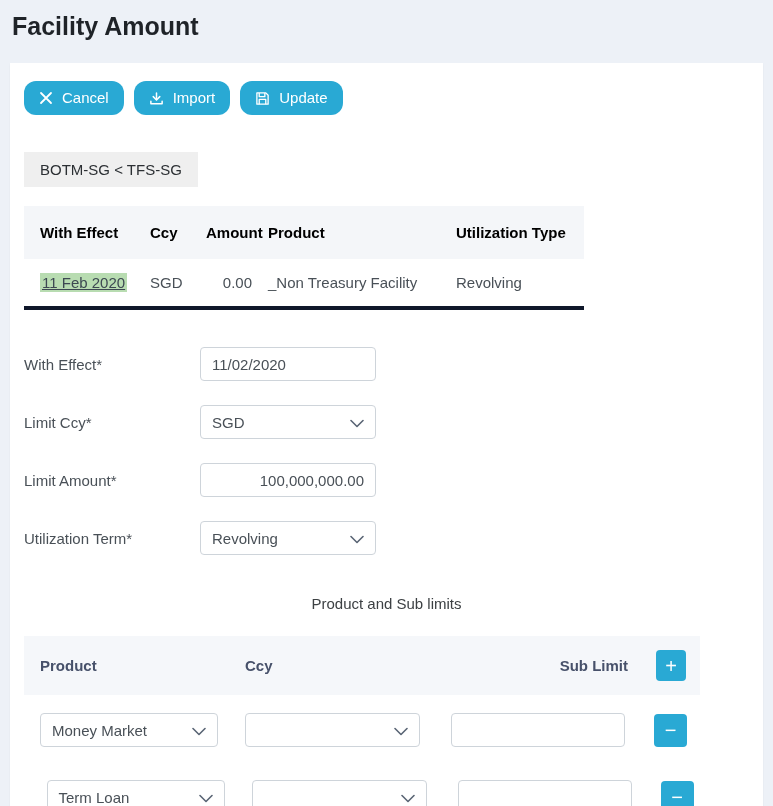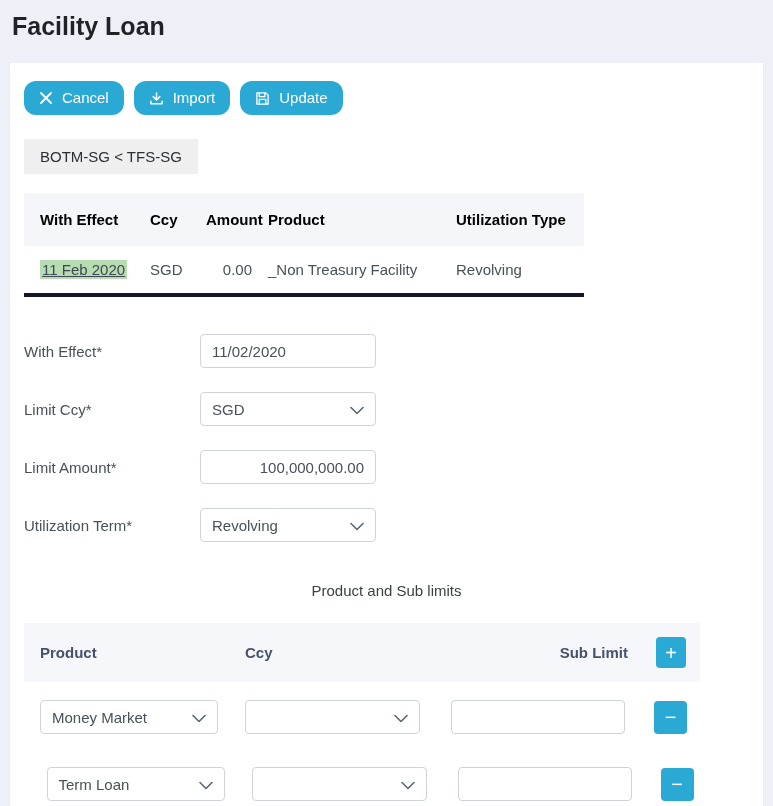"Facility Loan" h1.page-title { text: Loan -> Amount }
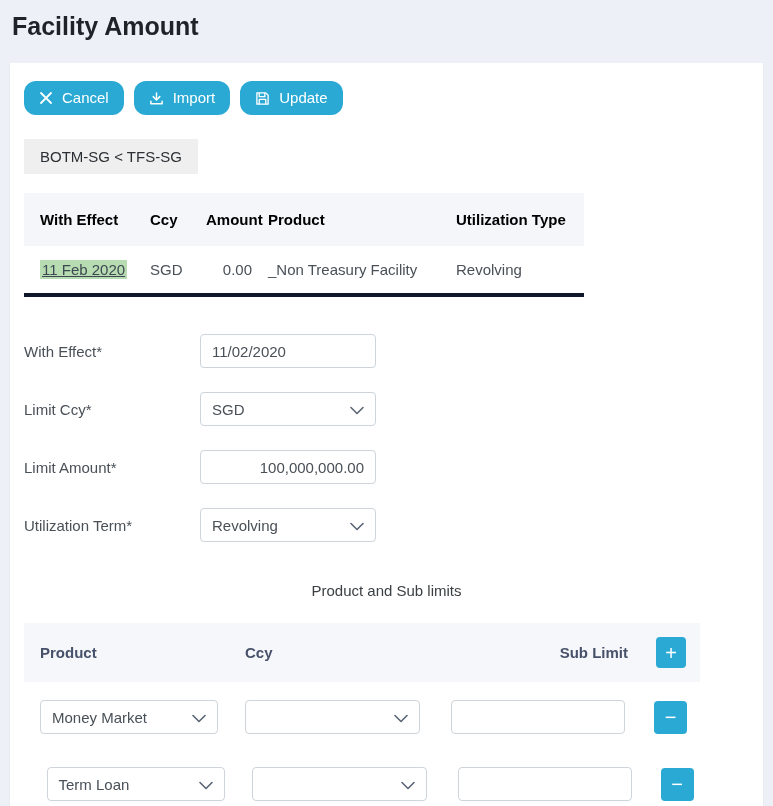"BOTM-SG < TFS-SG" .breadcrumb { margin-top: 24px -> 37px }
